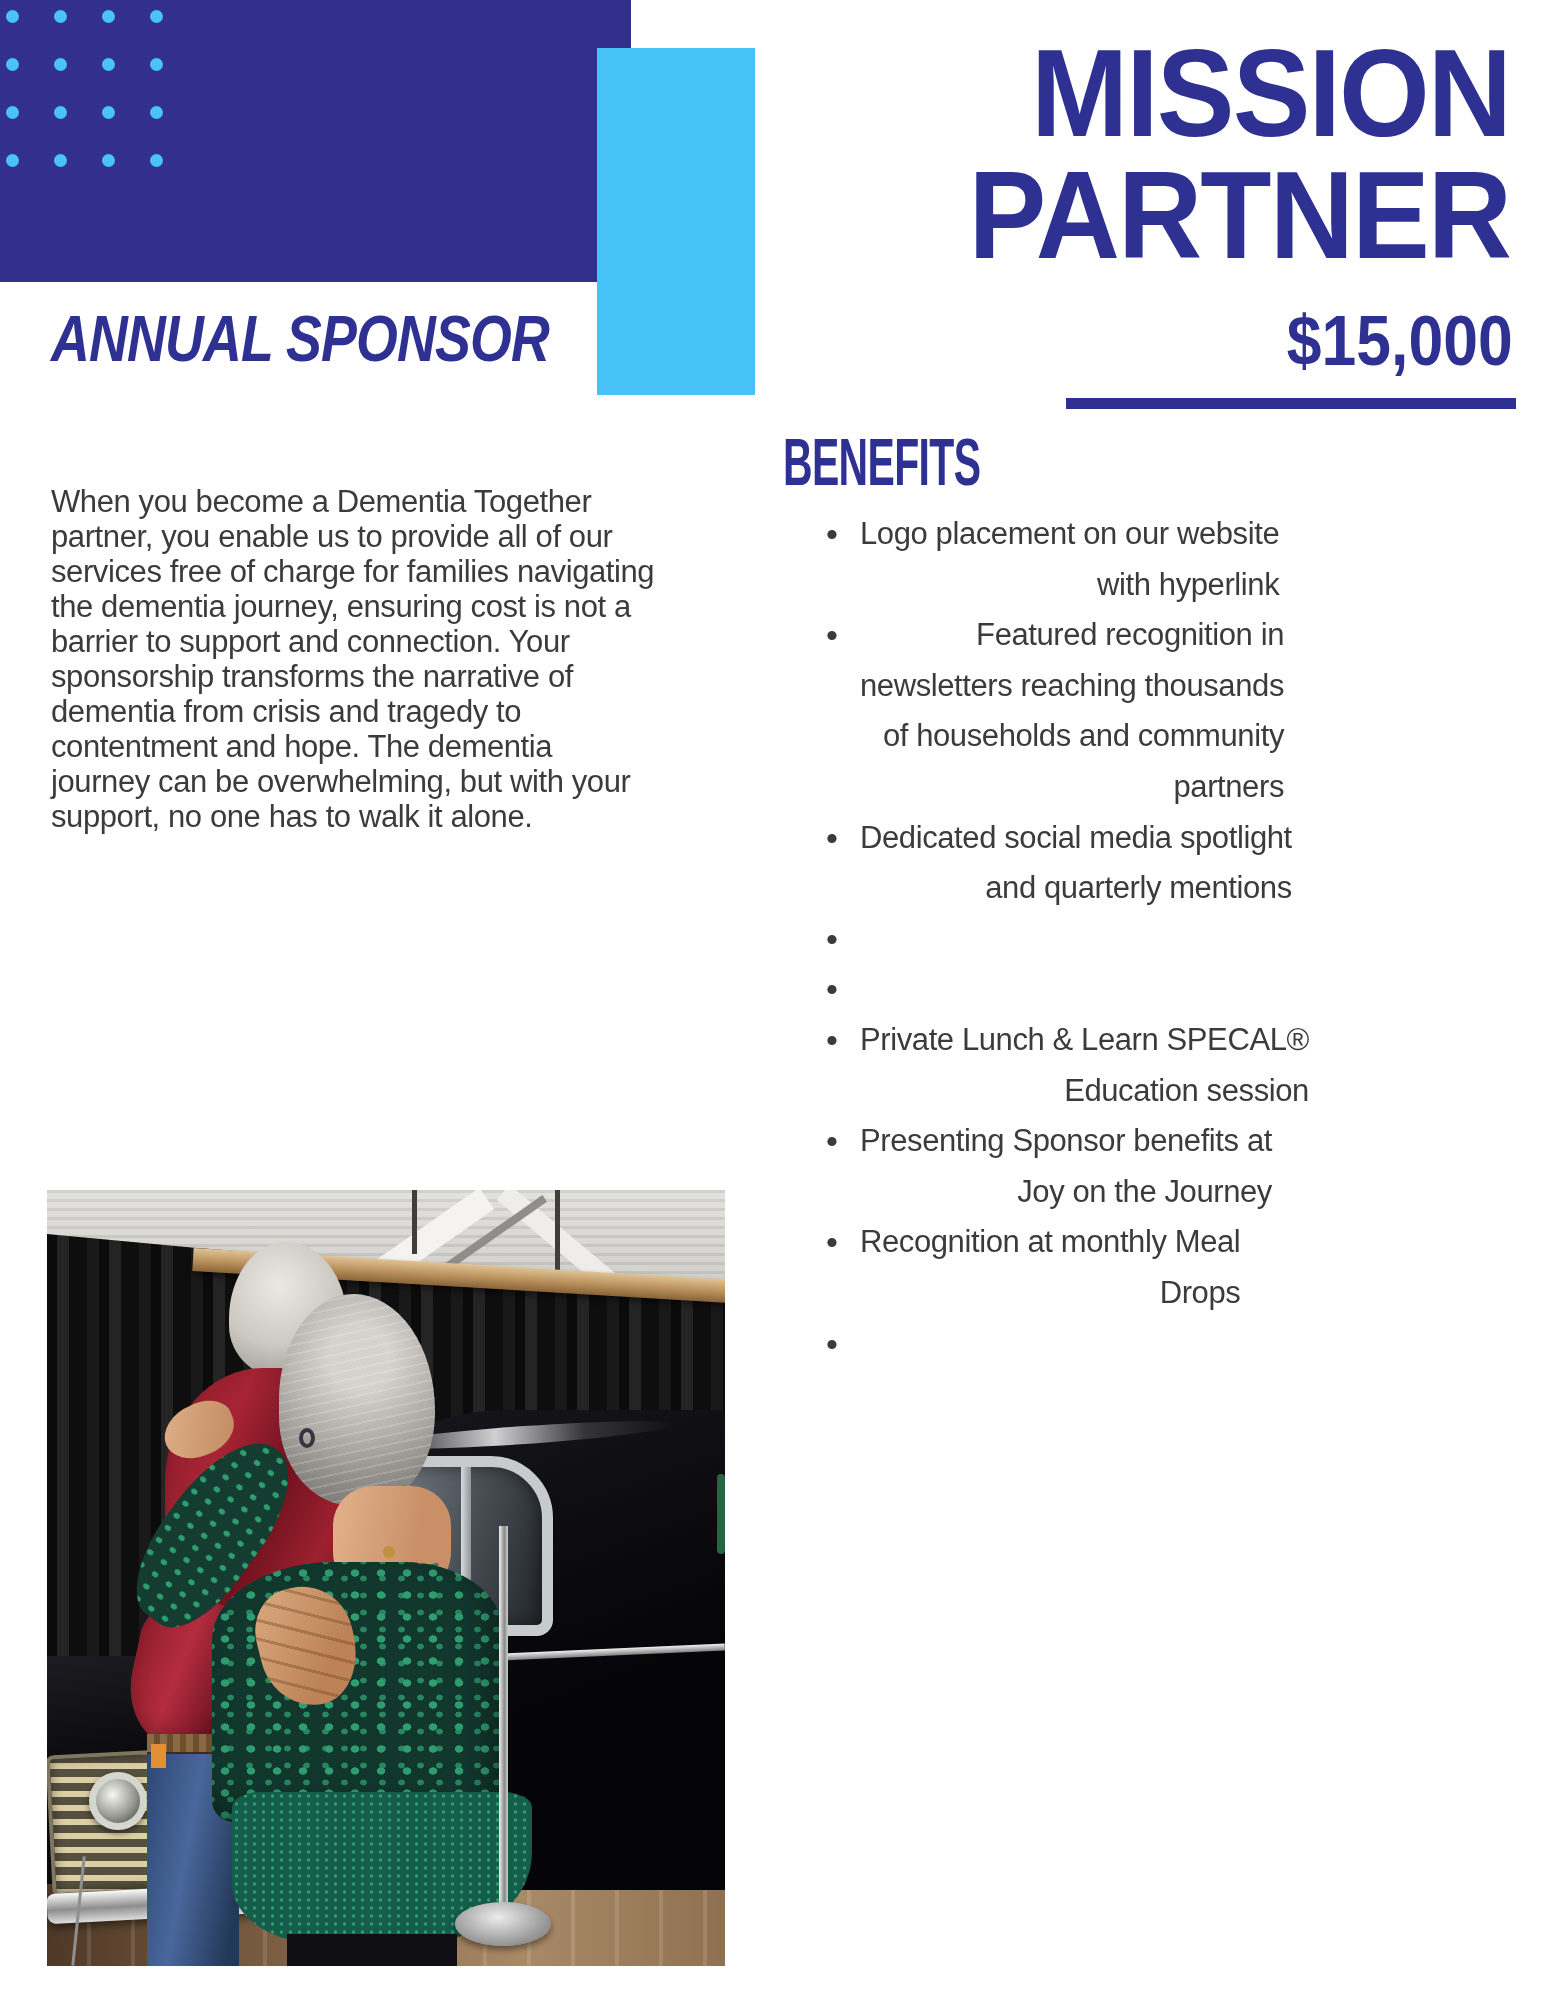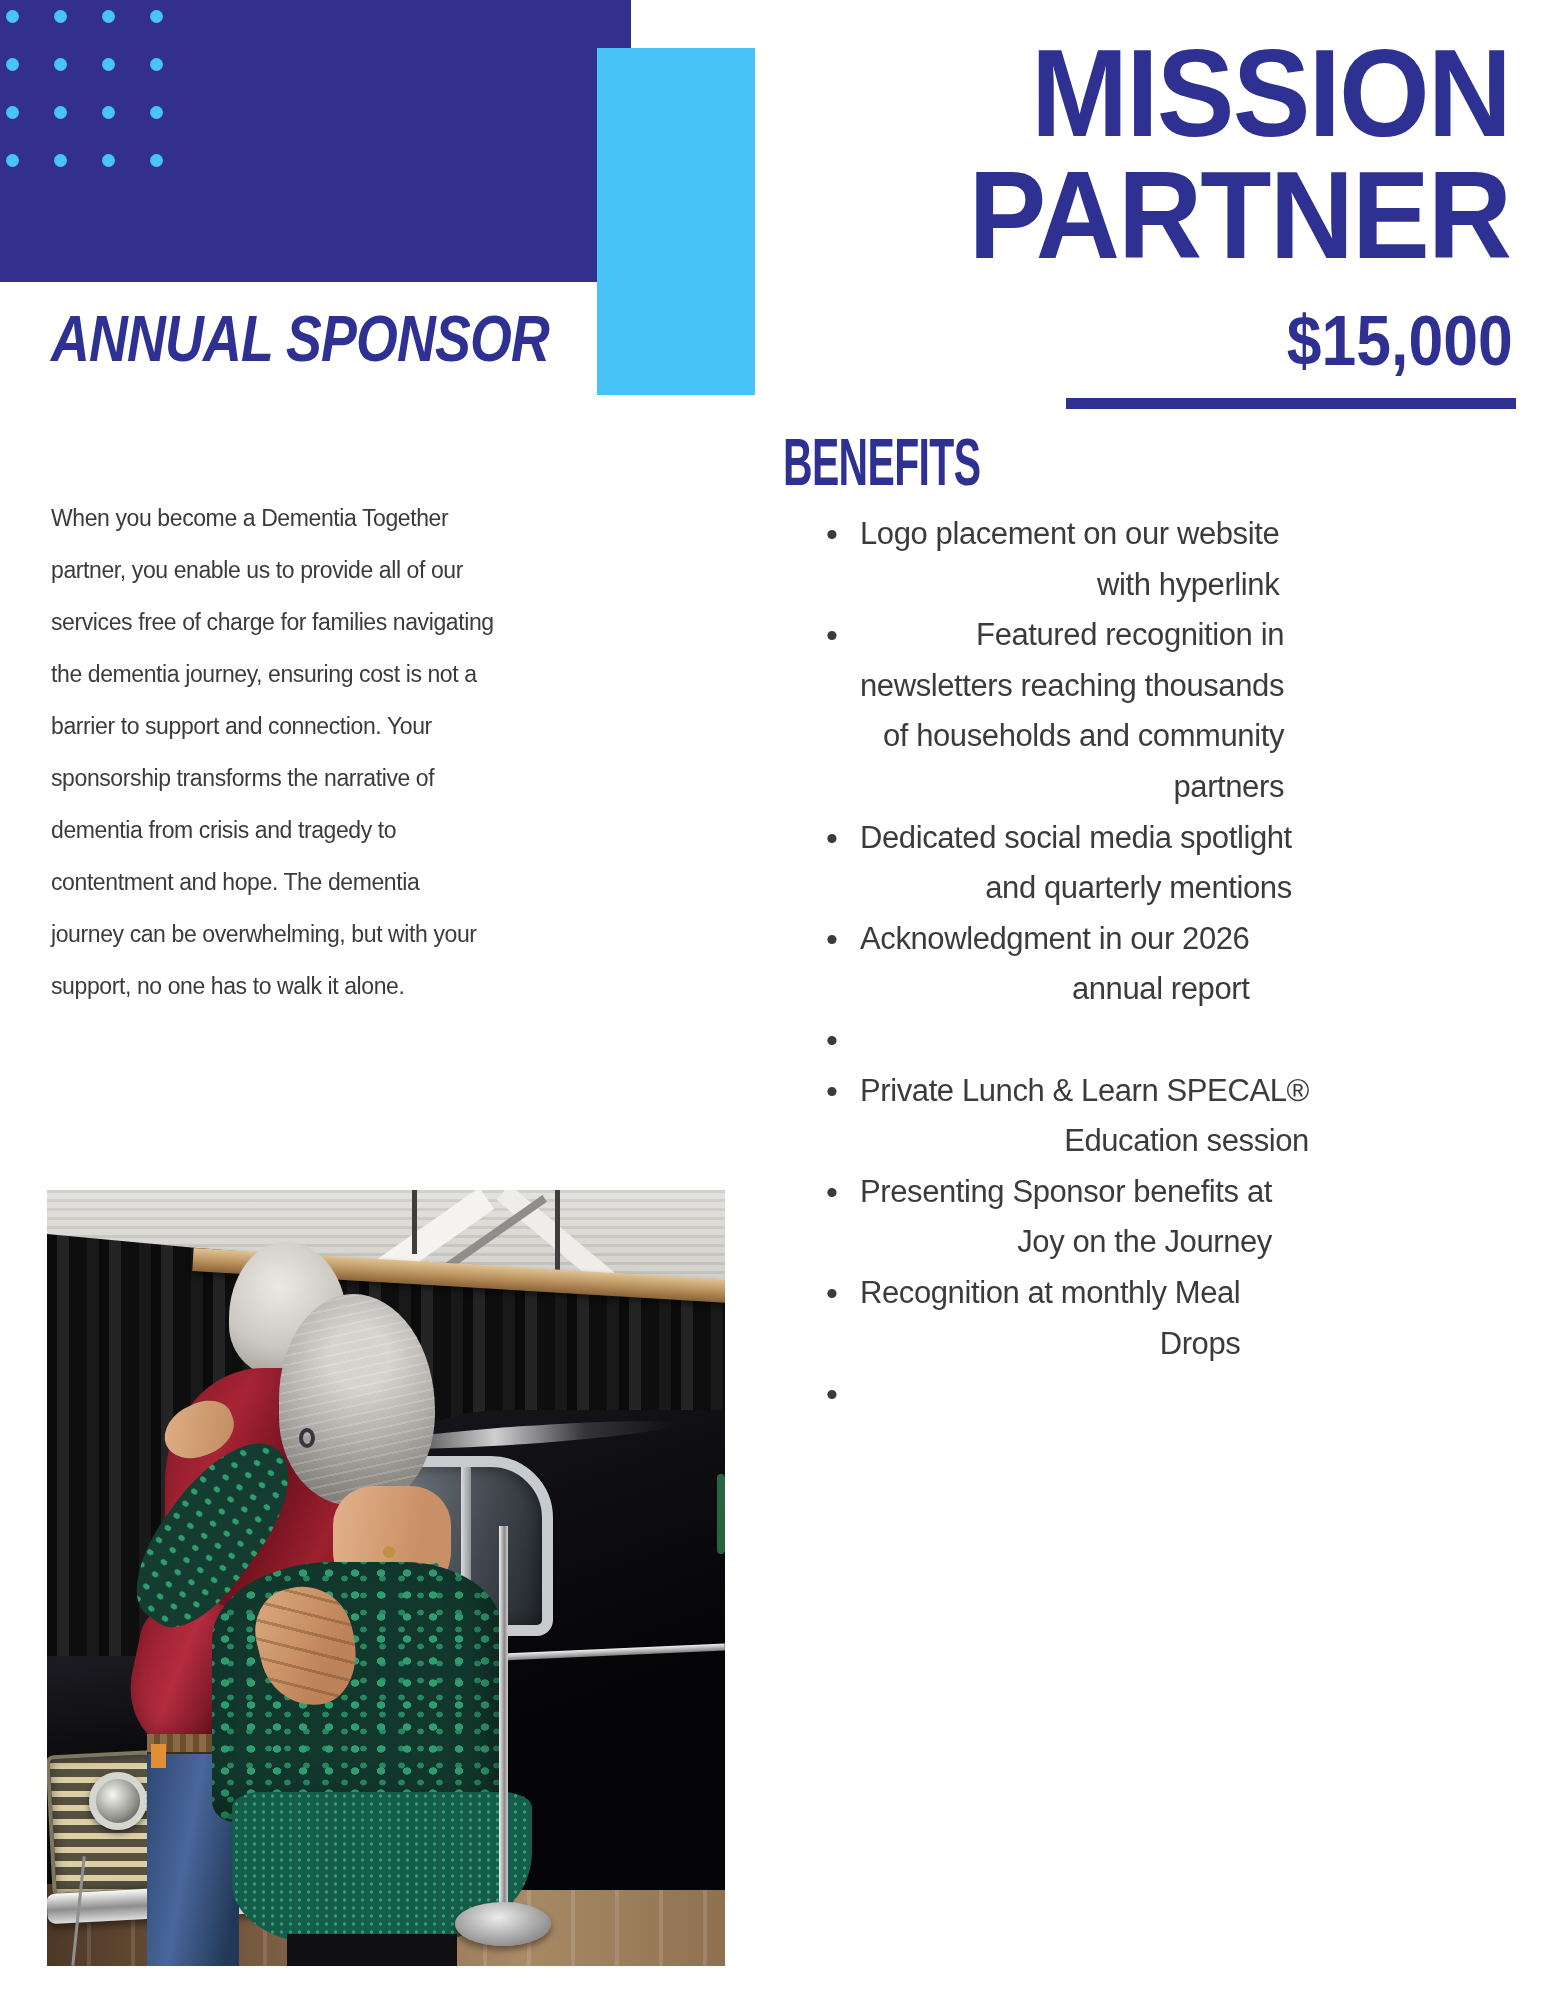"When you become a Dementia" .intro { font-size: 23px -> 31px; line-height: 52px -> 35px; top: 440px -> 449px }
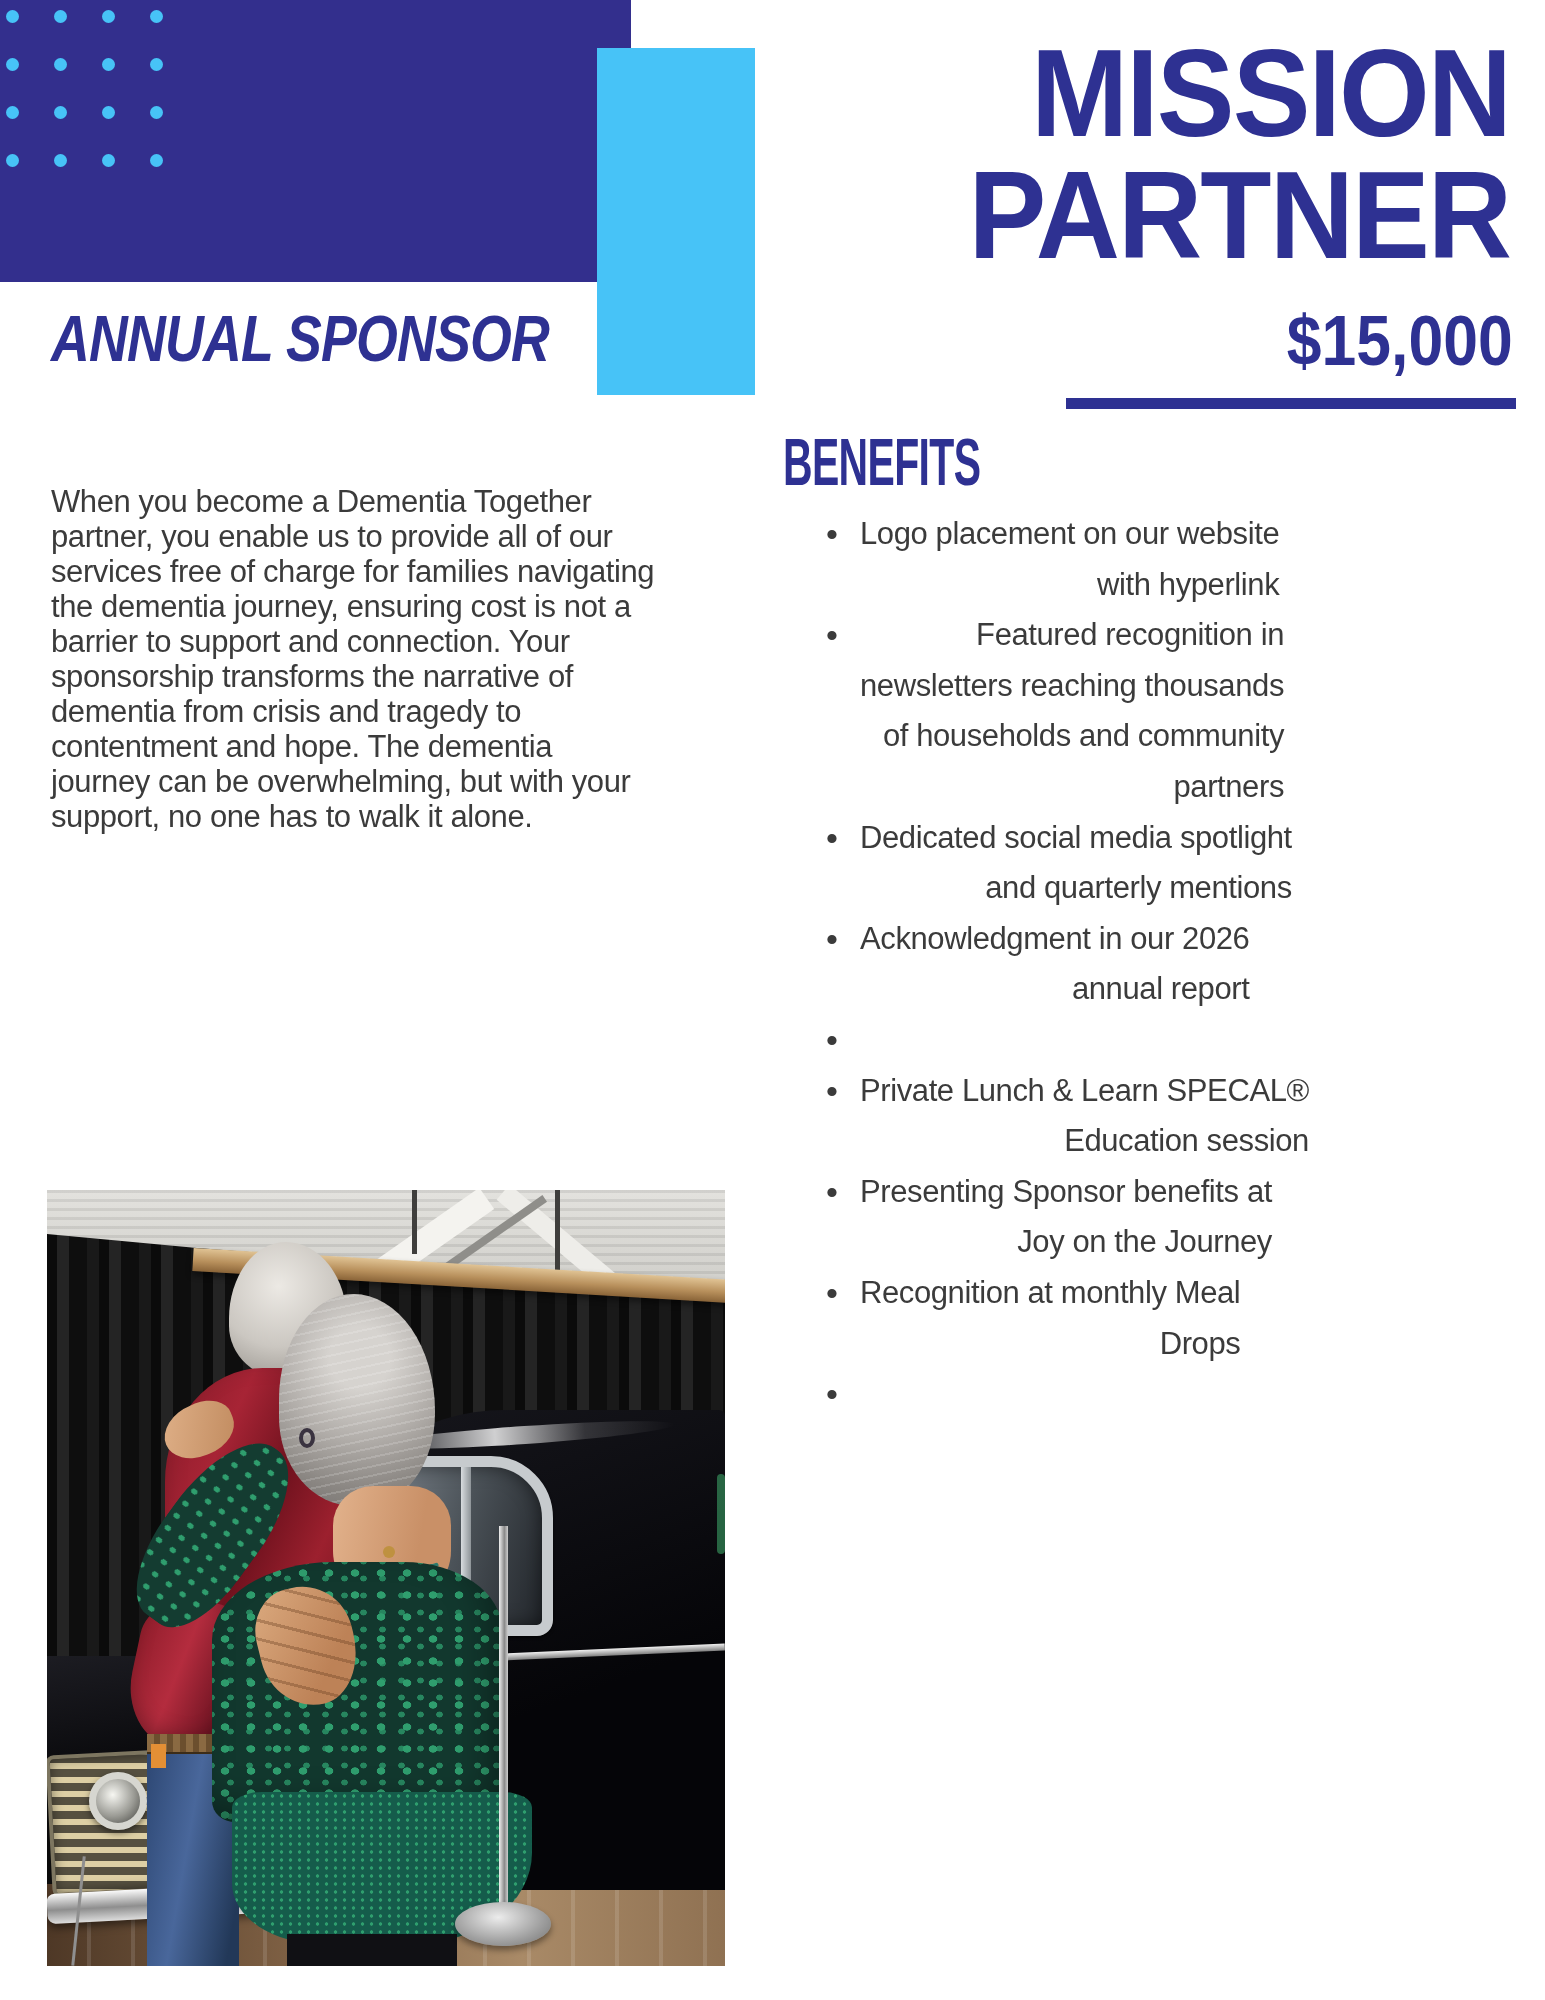"Acknowledgment in our 2026" span.item-text { html: <span>Acknowledgment in our 2026 annual report</span> -> none }
